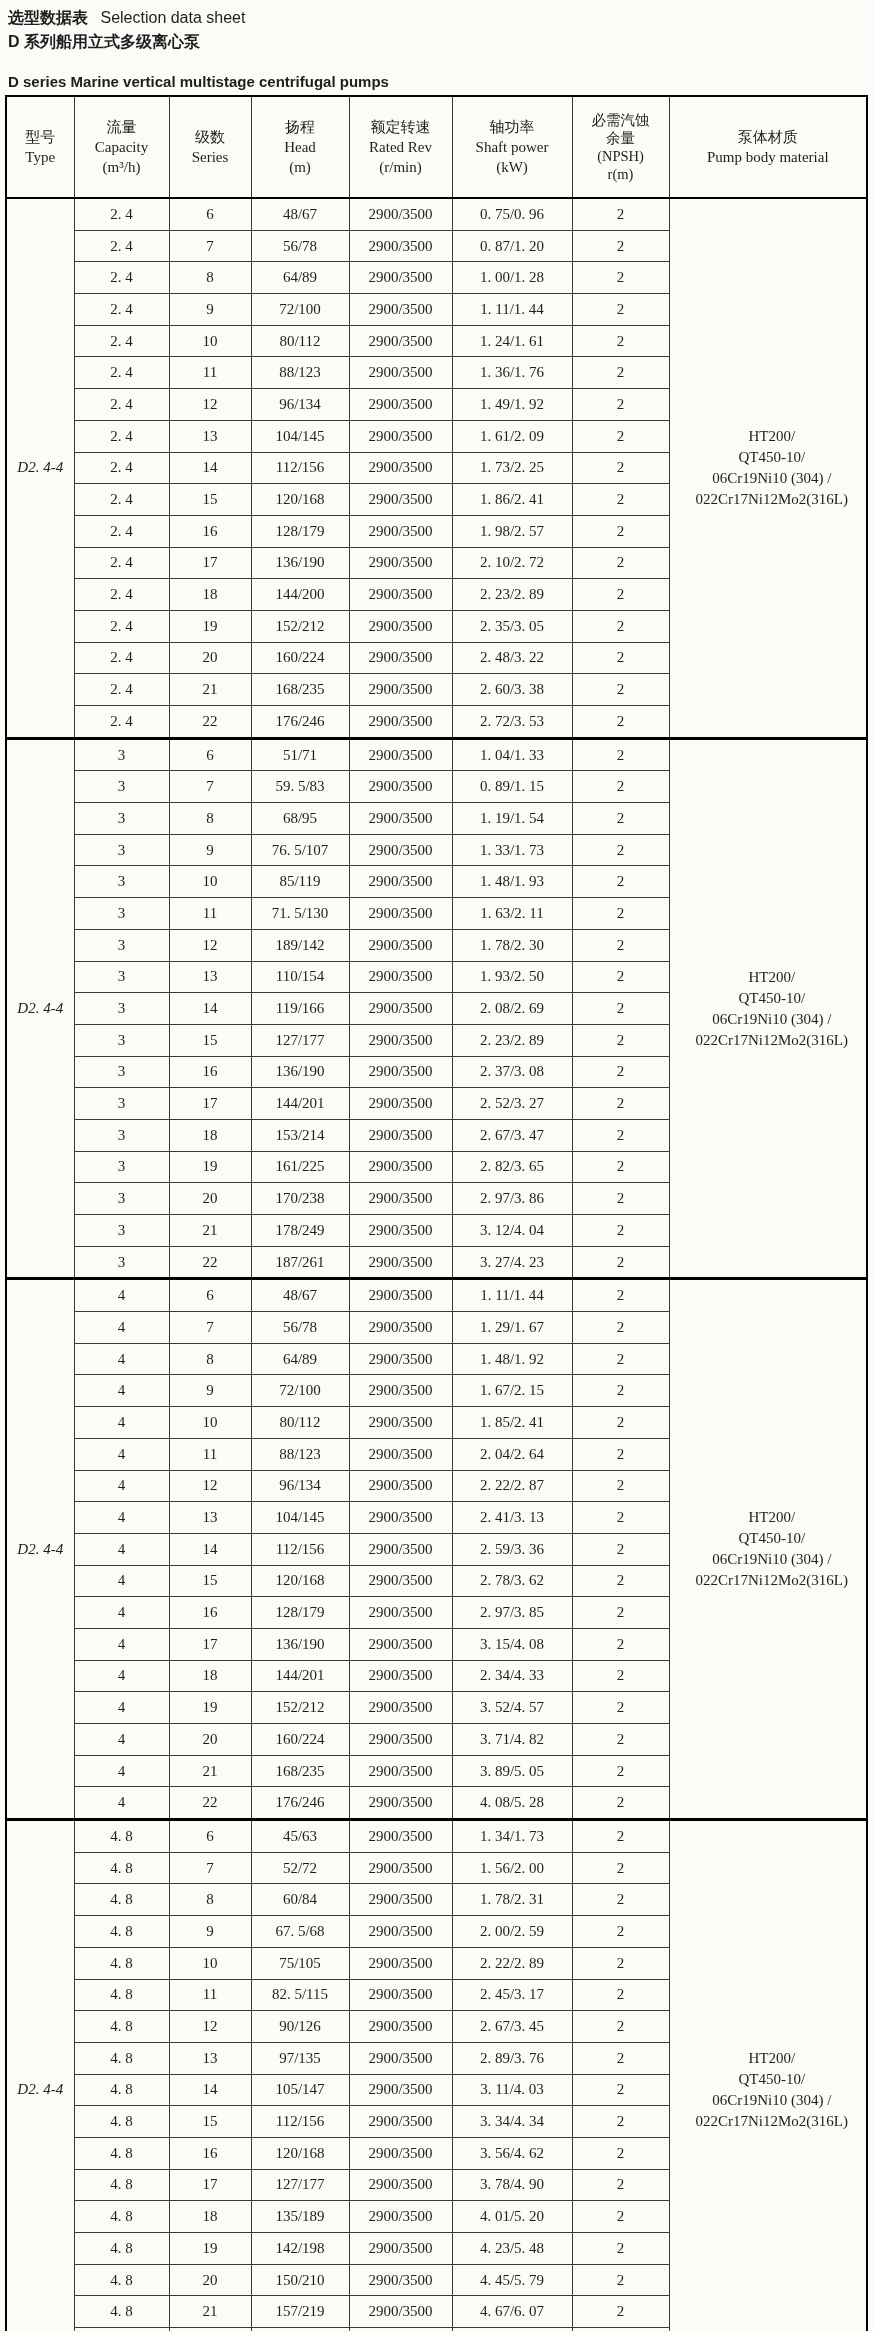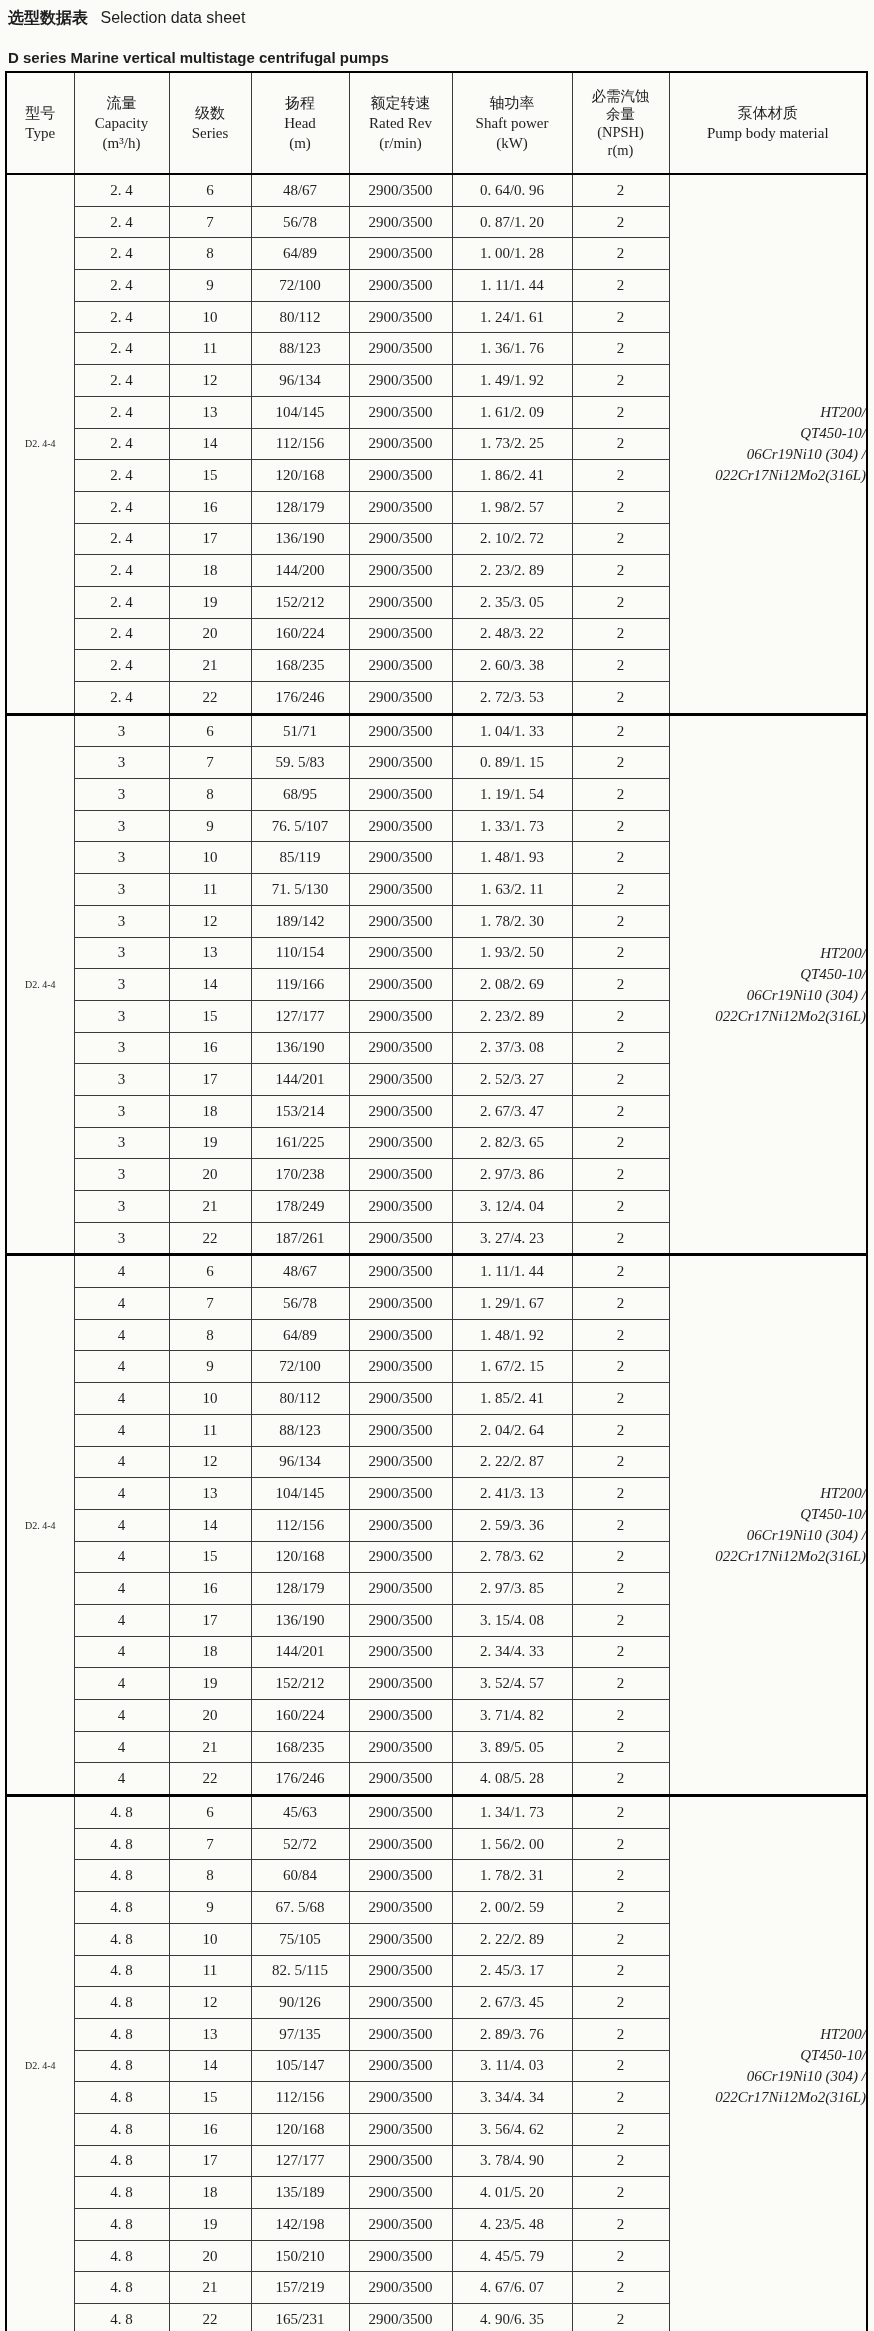"D 系列船用立式多级离心泵" div.title-line2 { html: none -> <div>D 系列船用立式多级离心泵</div> }
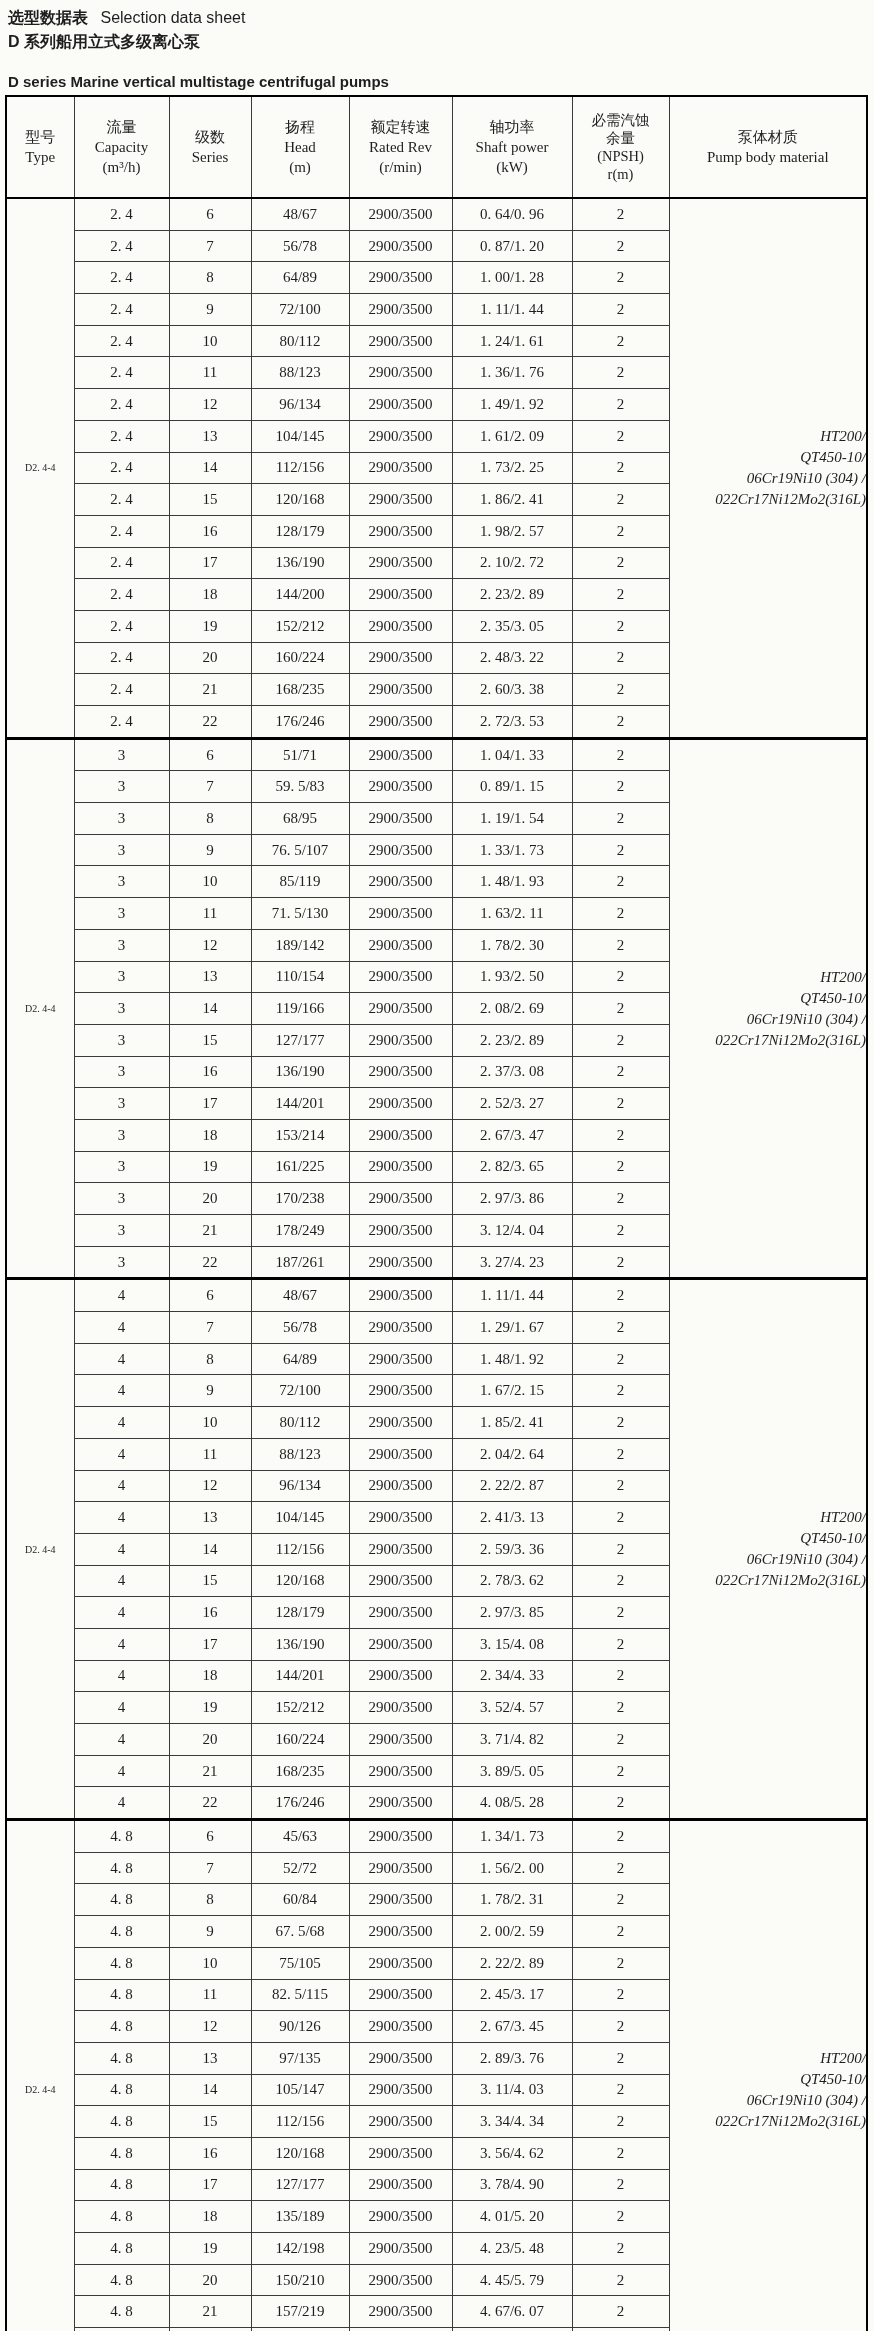"0. 64/0. 96" td { text: 64/0 -> 75/0 }
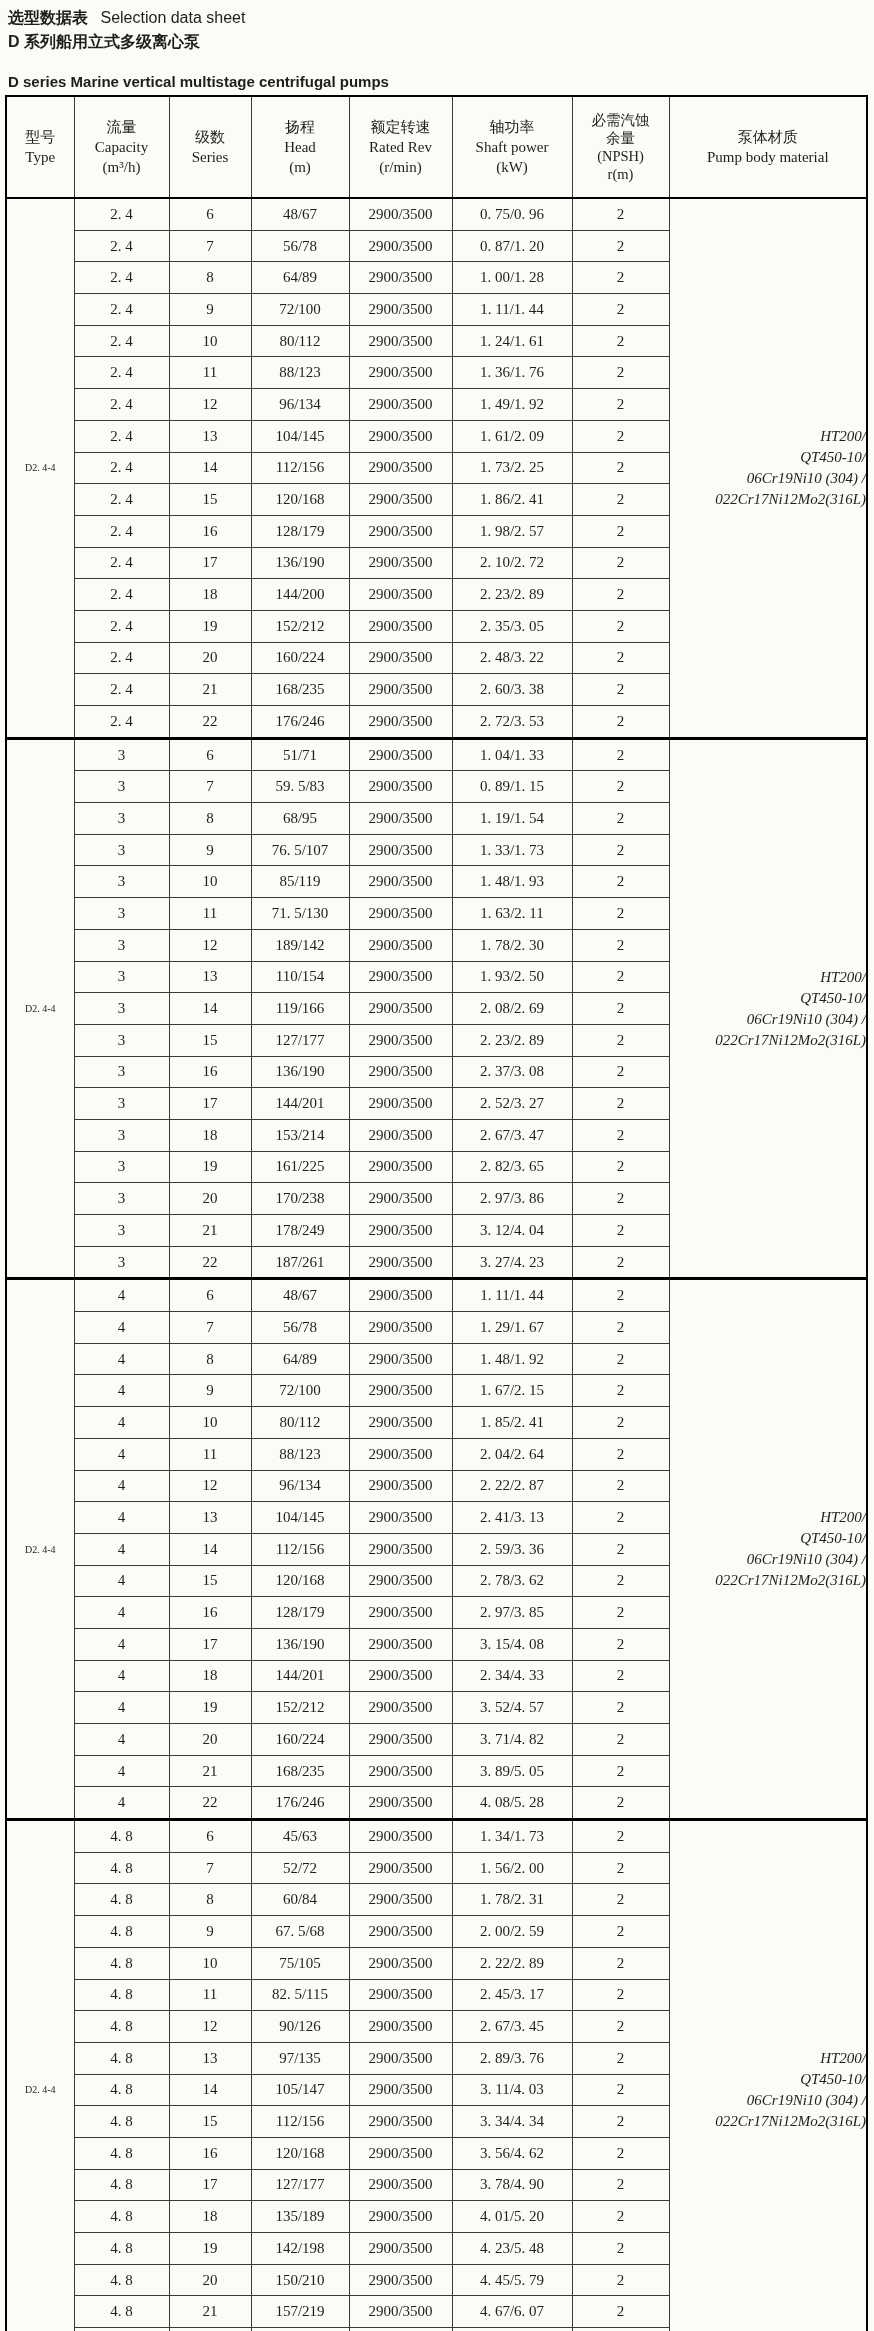"HT200/" td.material-cell { font-style: italic -> none; text-align: right -> center }
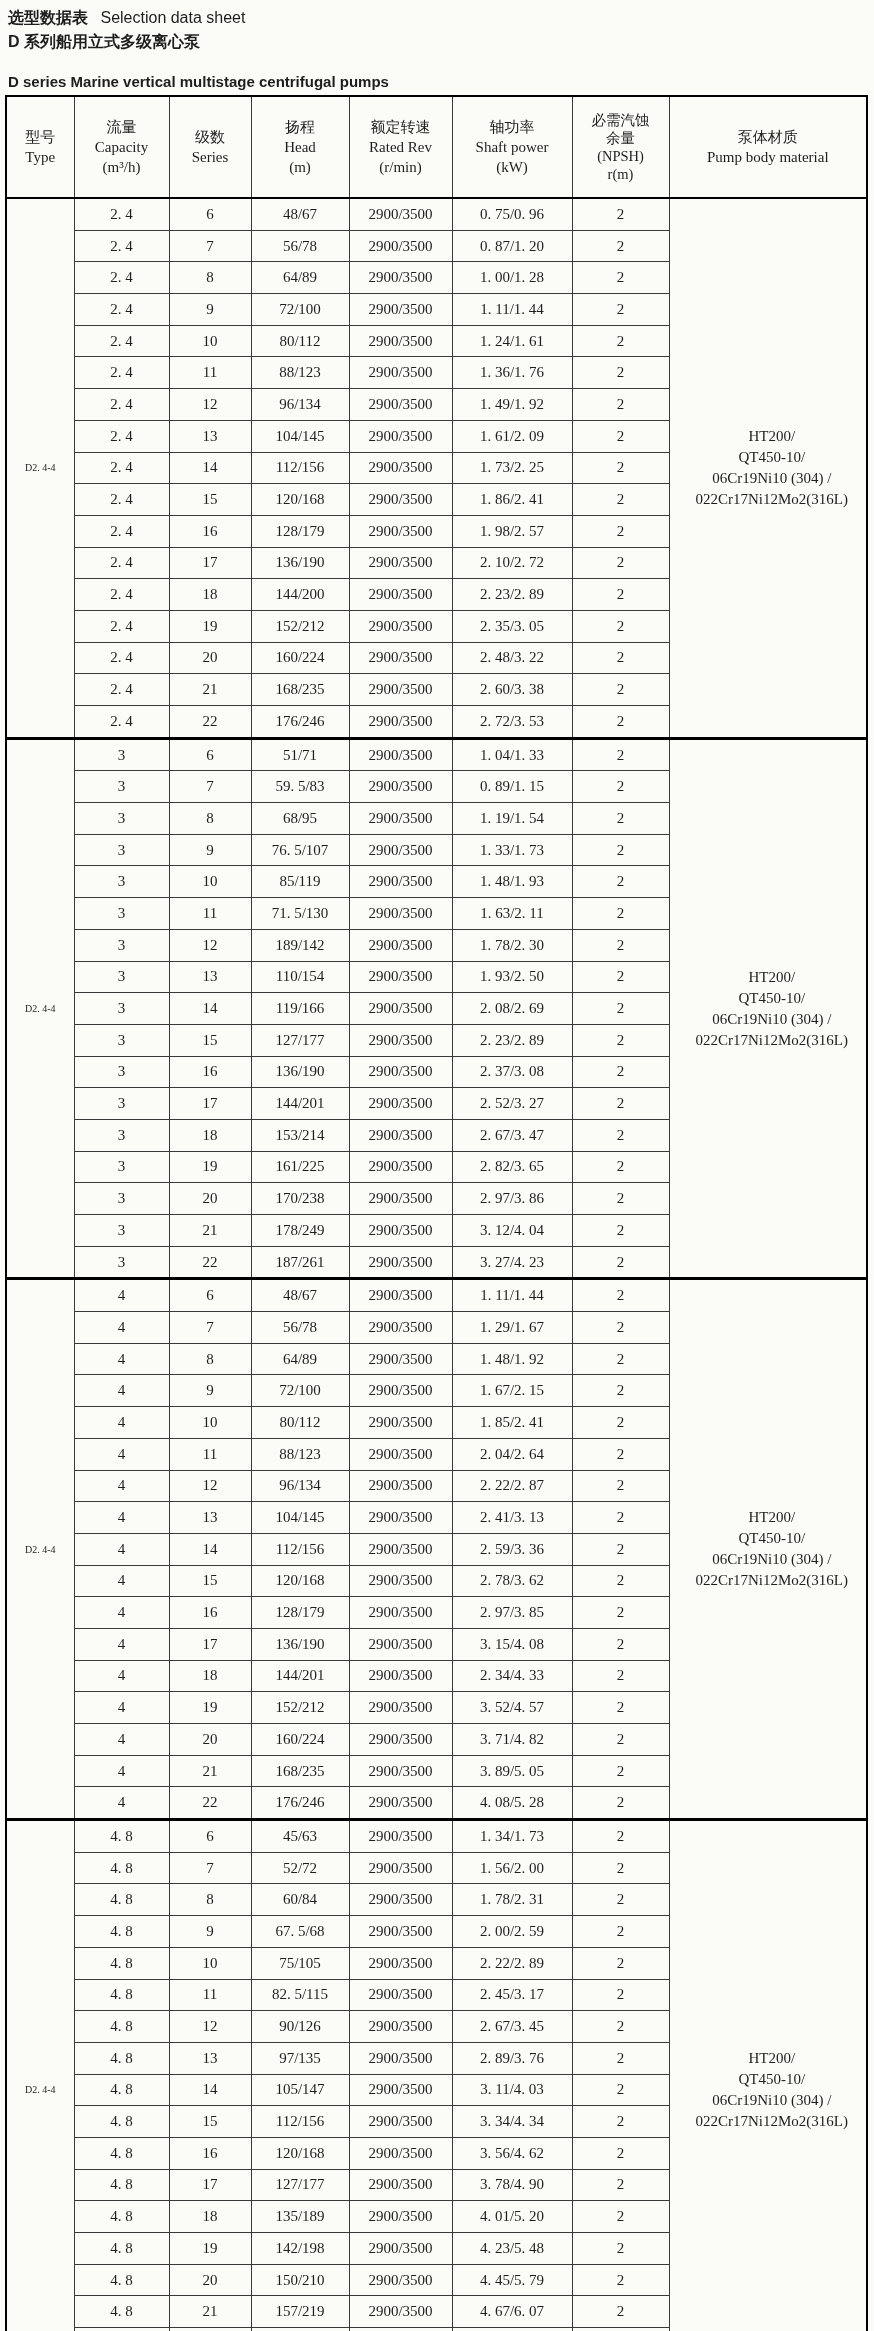"D2. 4-4" td.type-cell { font-size: 10px -> 15px; font-style: none -> italic }
